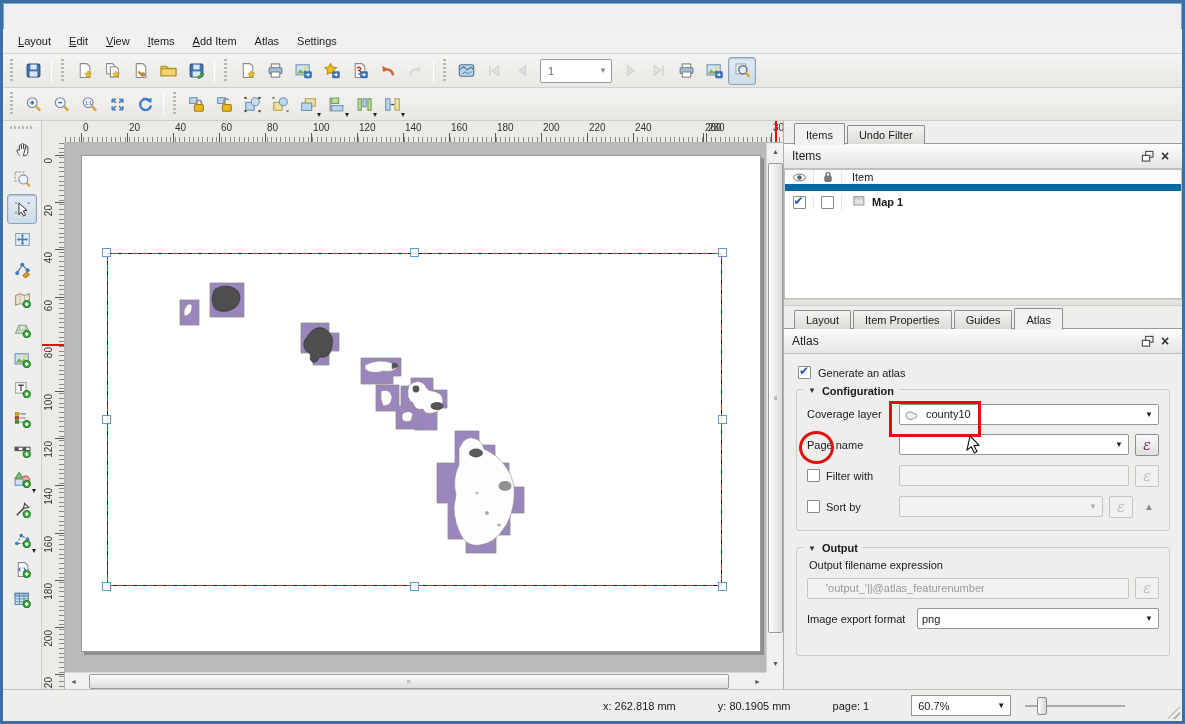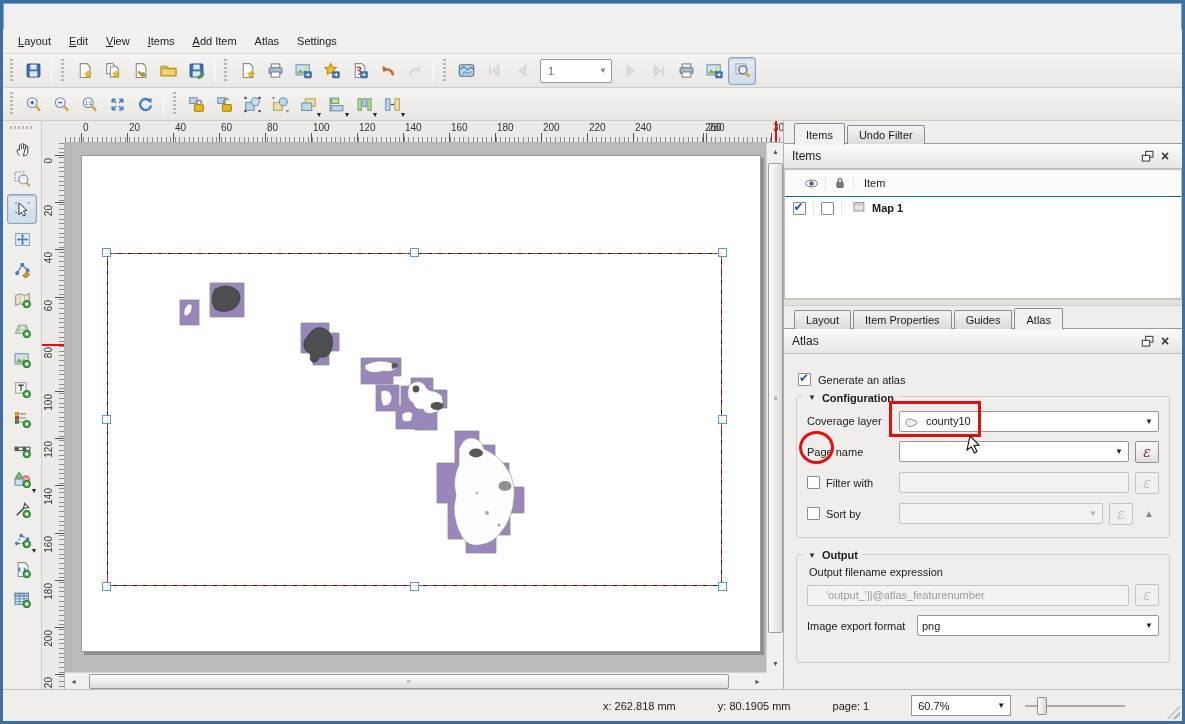"Item" #itemstable .hd { border-bottom: 1px solid #0369a1 -> 7px solid #0369a1; height: 27px -> 21px; padding-left: 12px -> none }
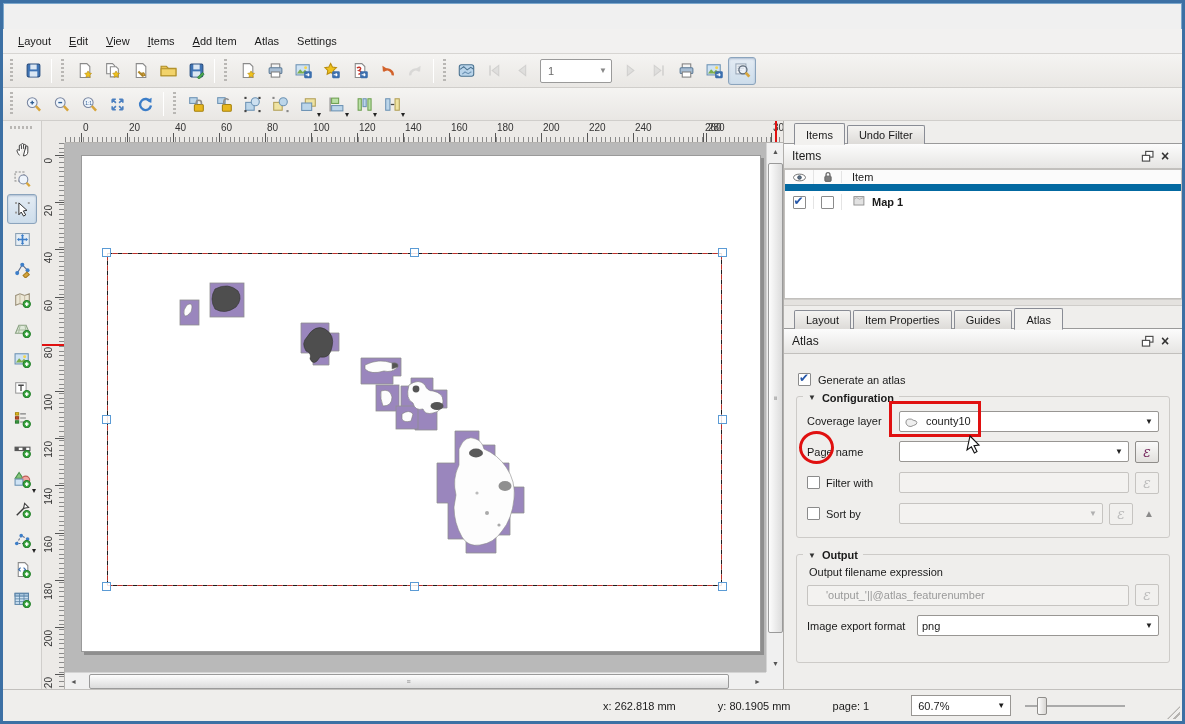"Generate an atlas" .checkrow { margin: 11px 0 10px 2px -> 4px 0 10px 2px }
